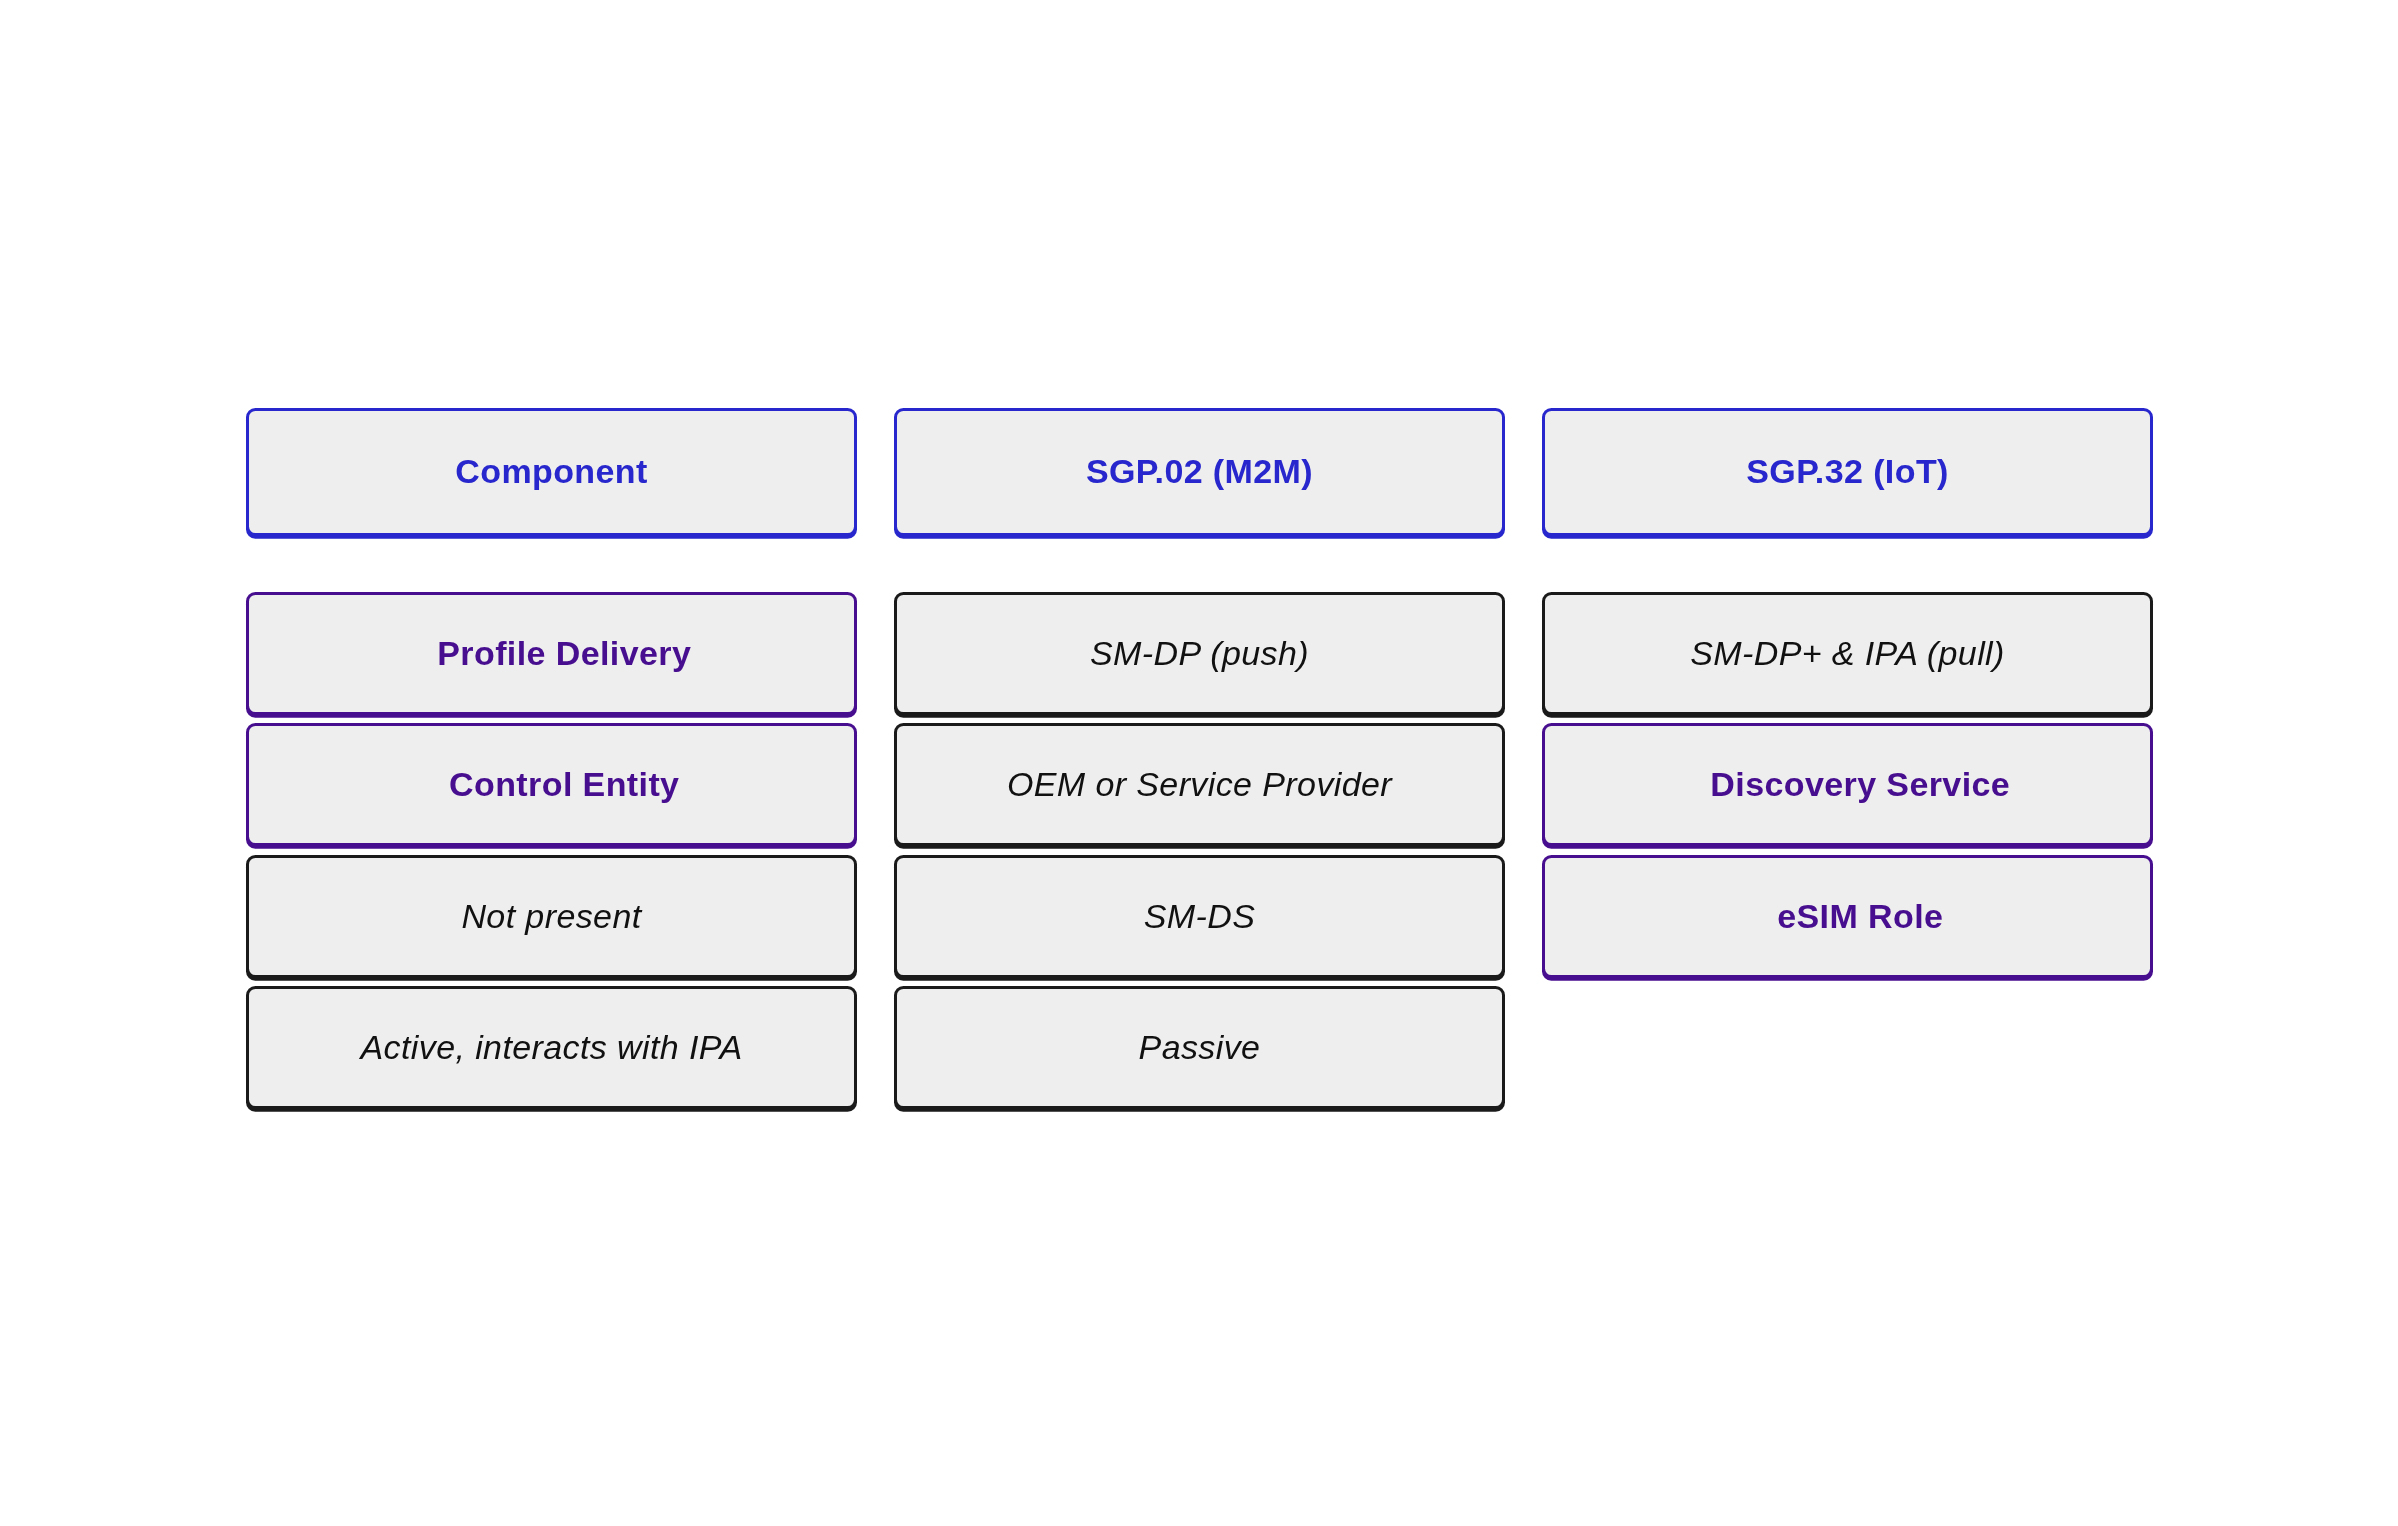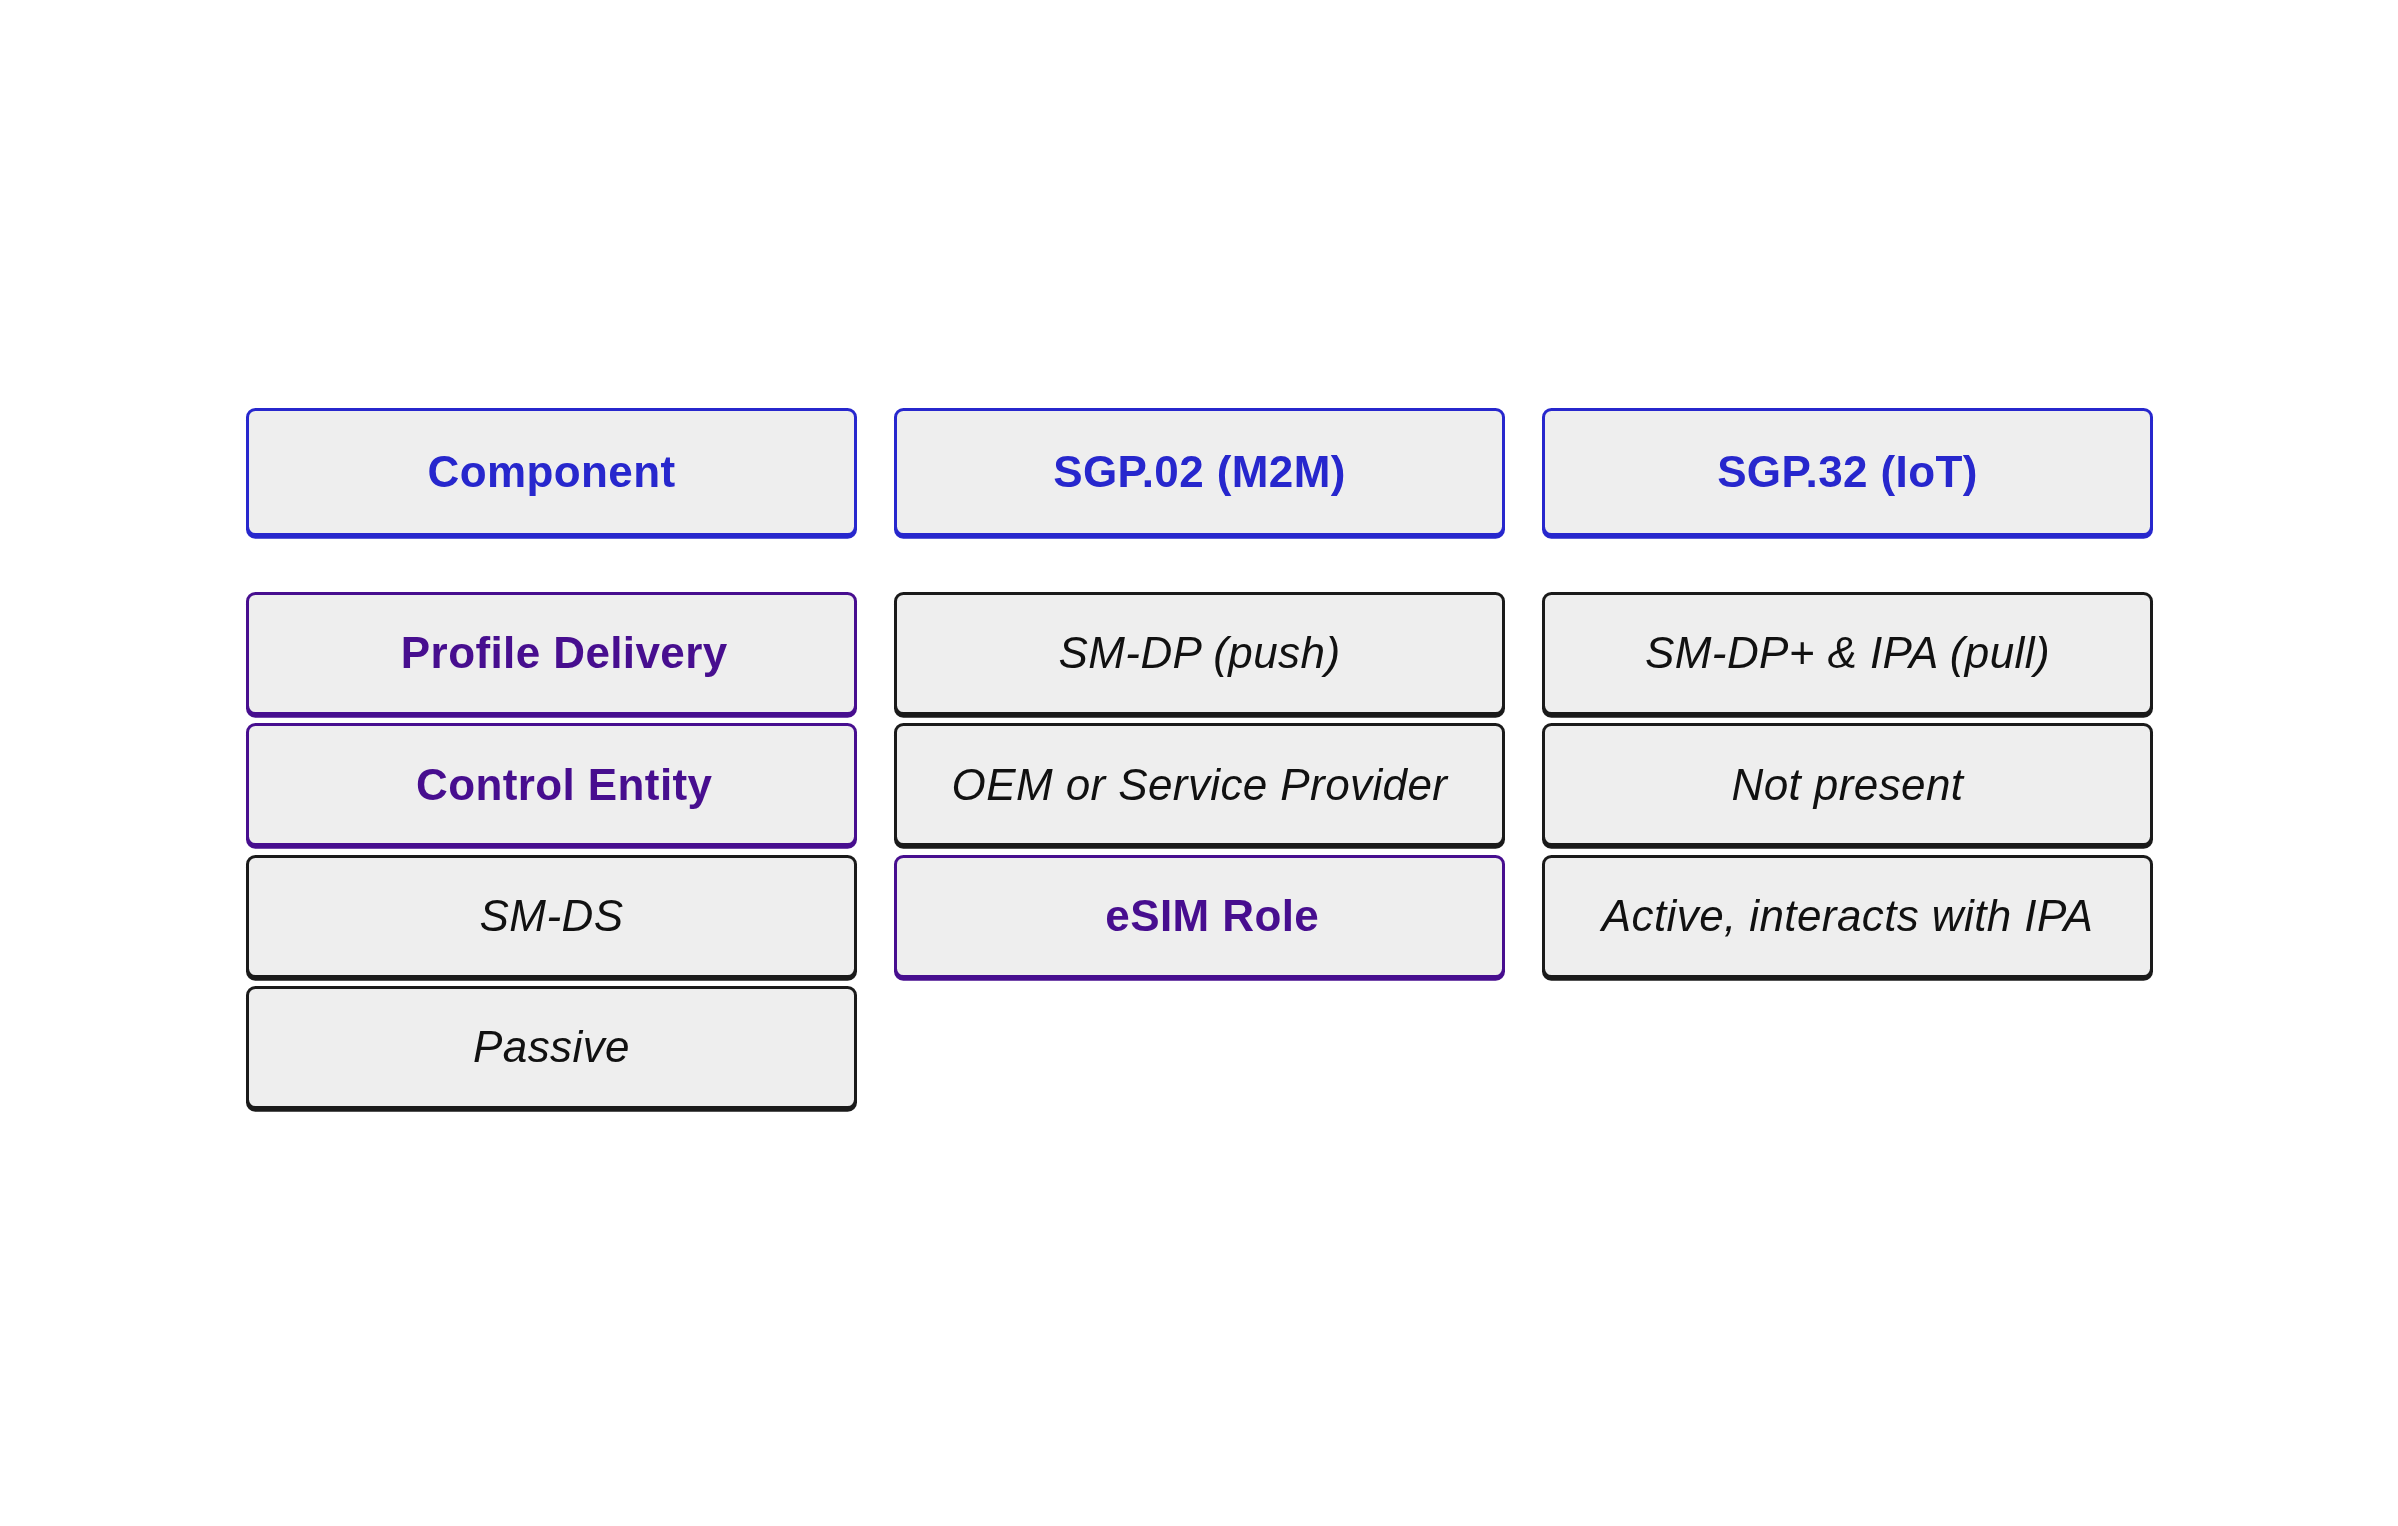"Component" .box { font-size: 44px -> 34px }
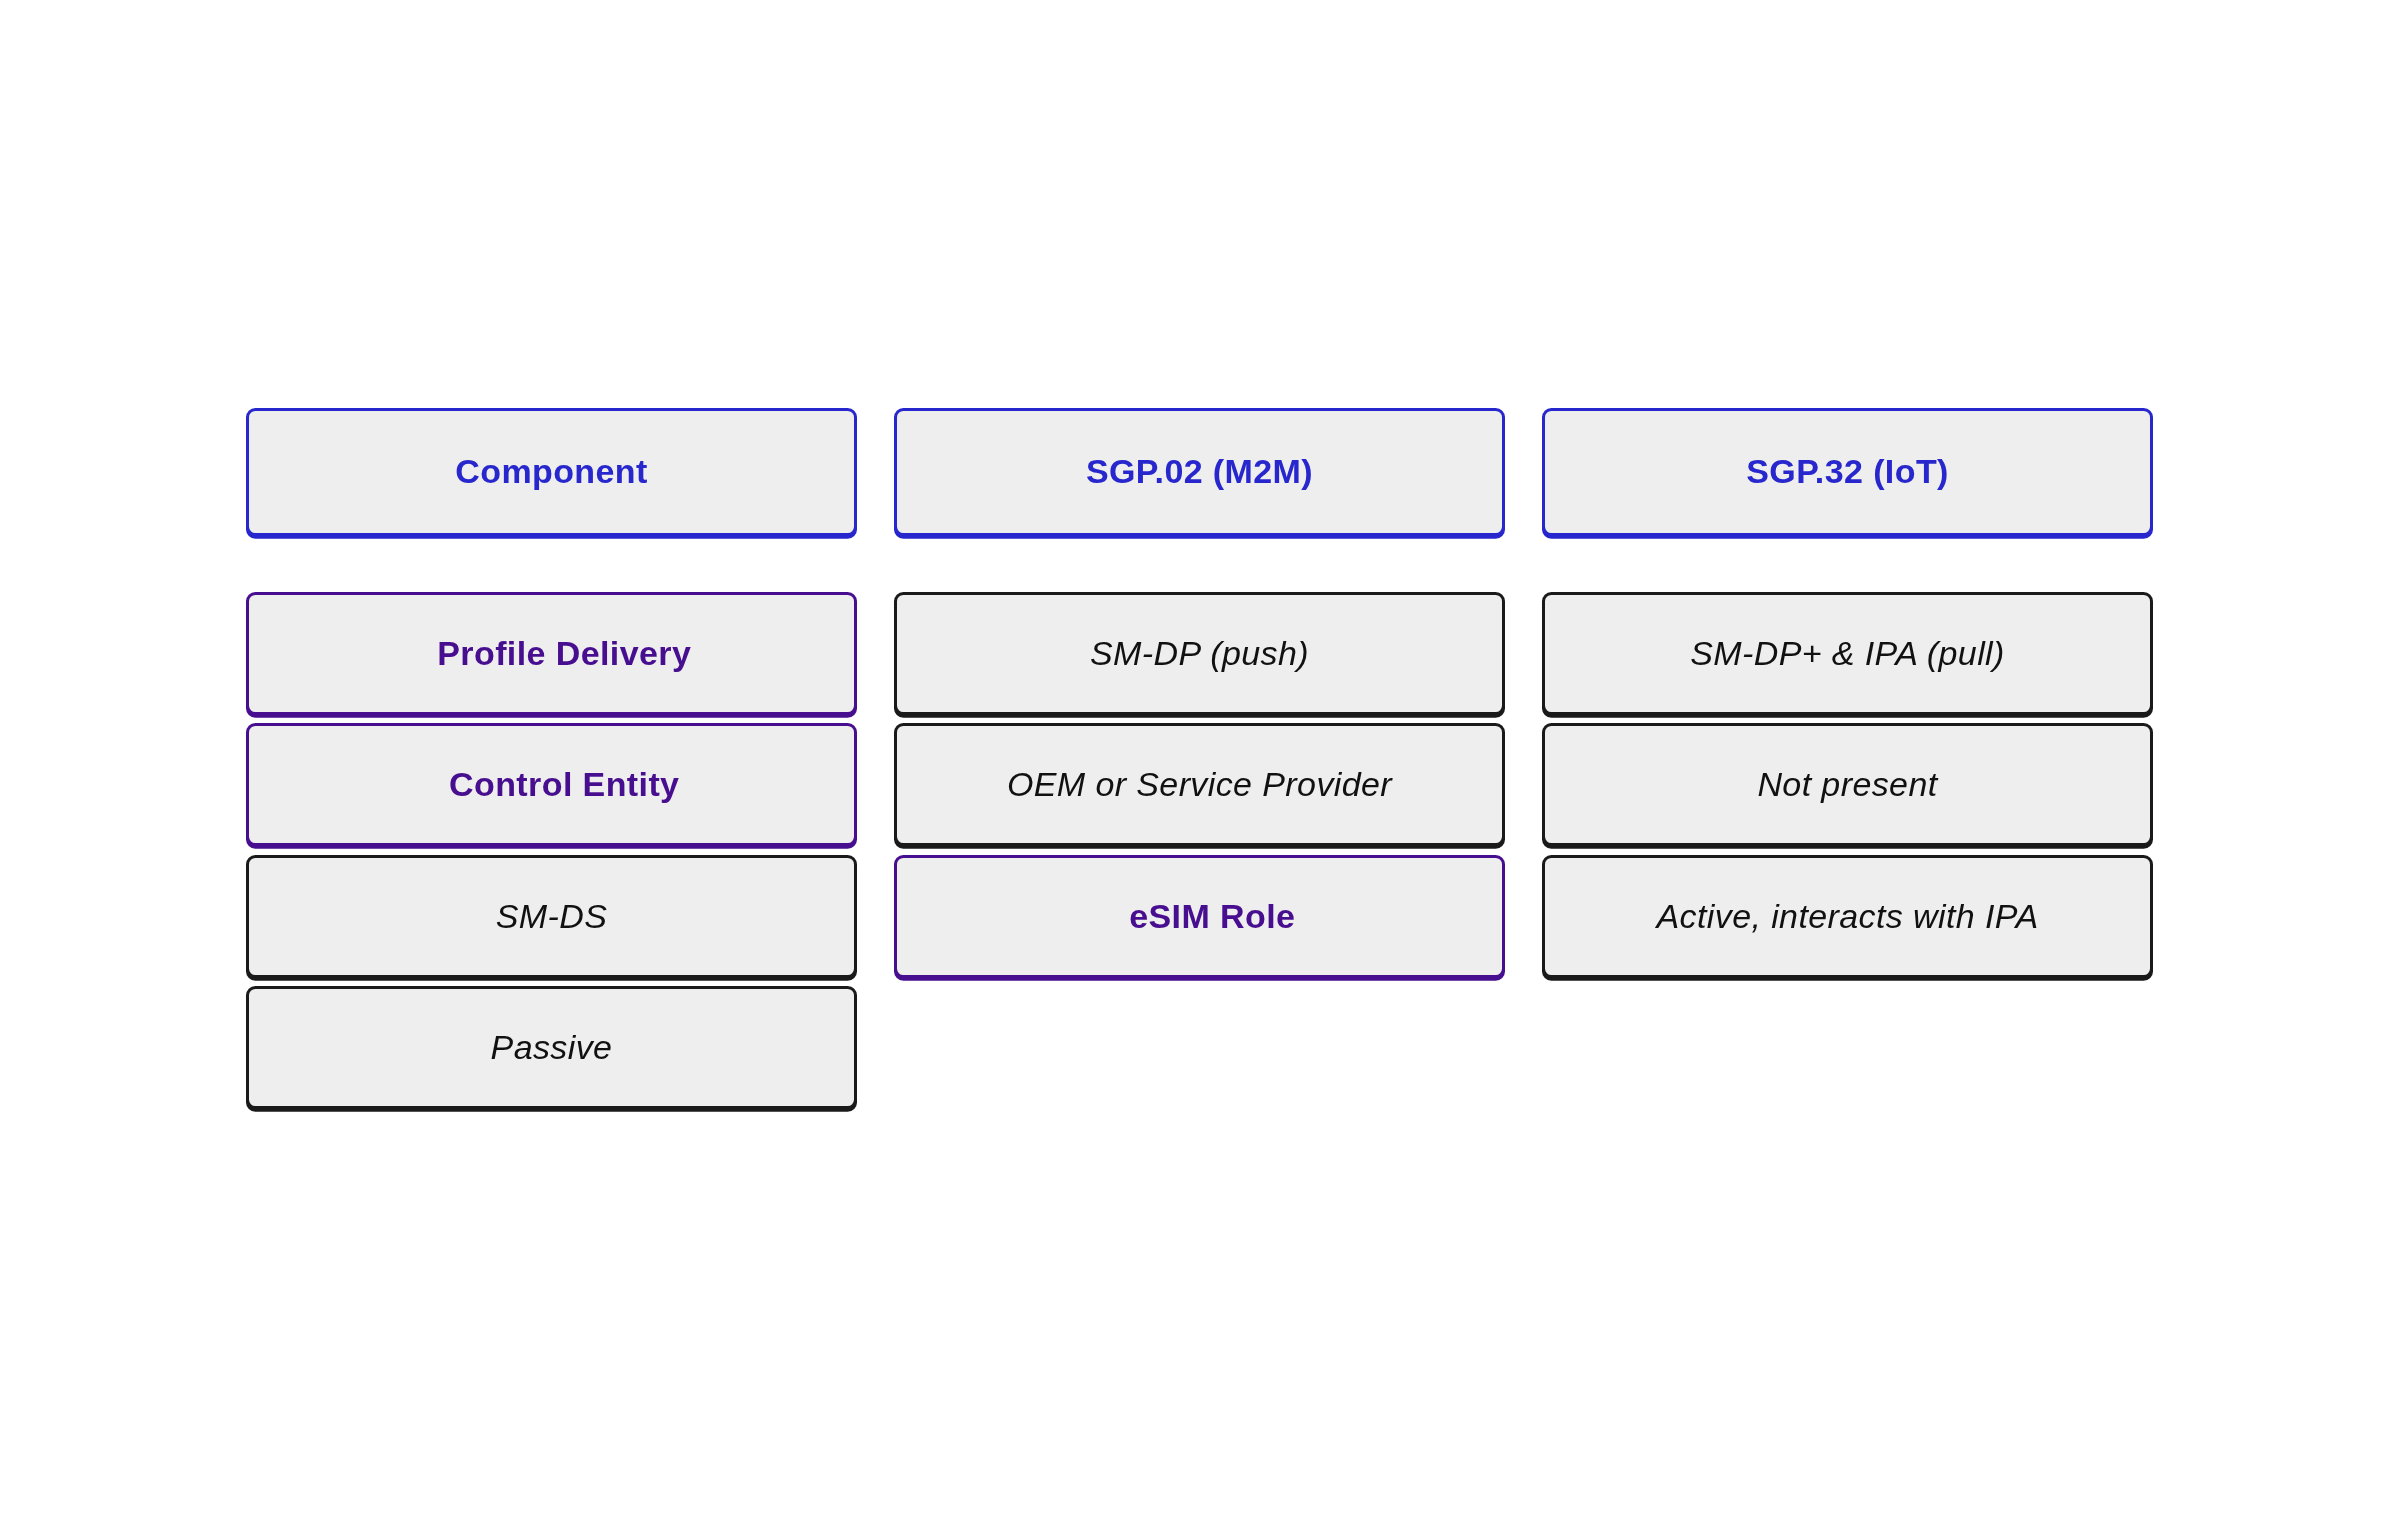"Discovery Service" div.box { html: none -> <div>Discovery Service</div> }
